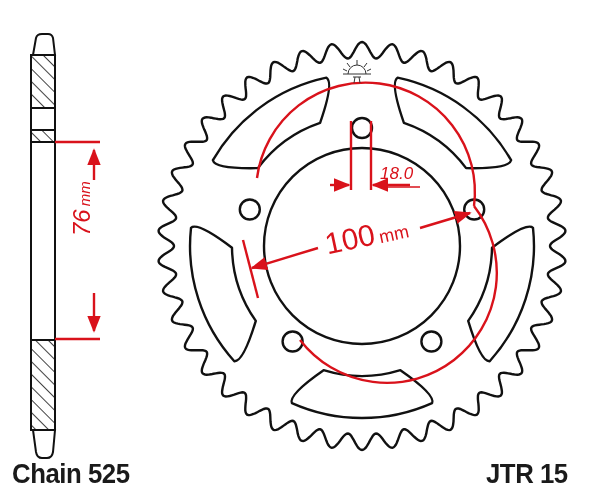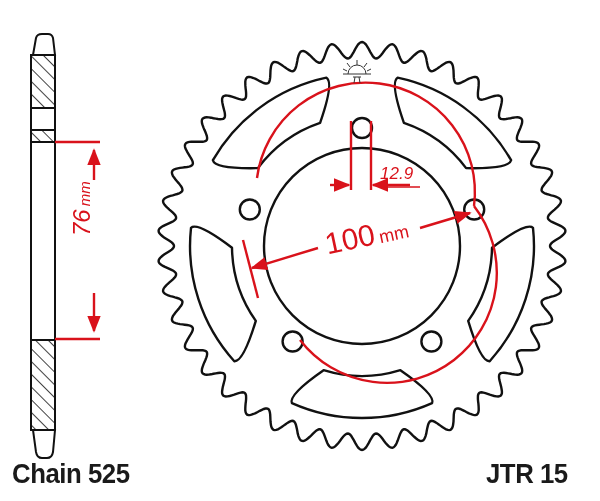"12.9" div.dim { text: 12.9 -> 18.0 }
